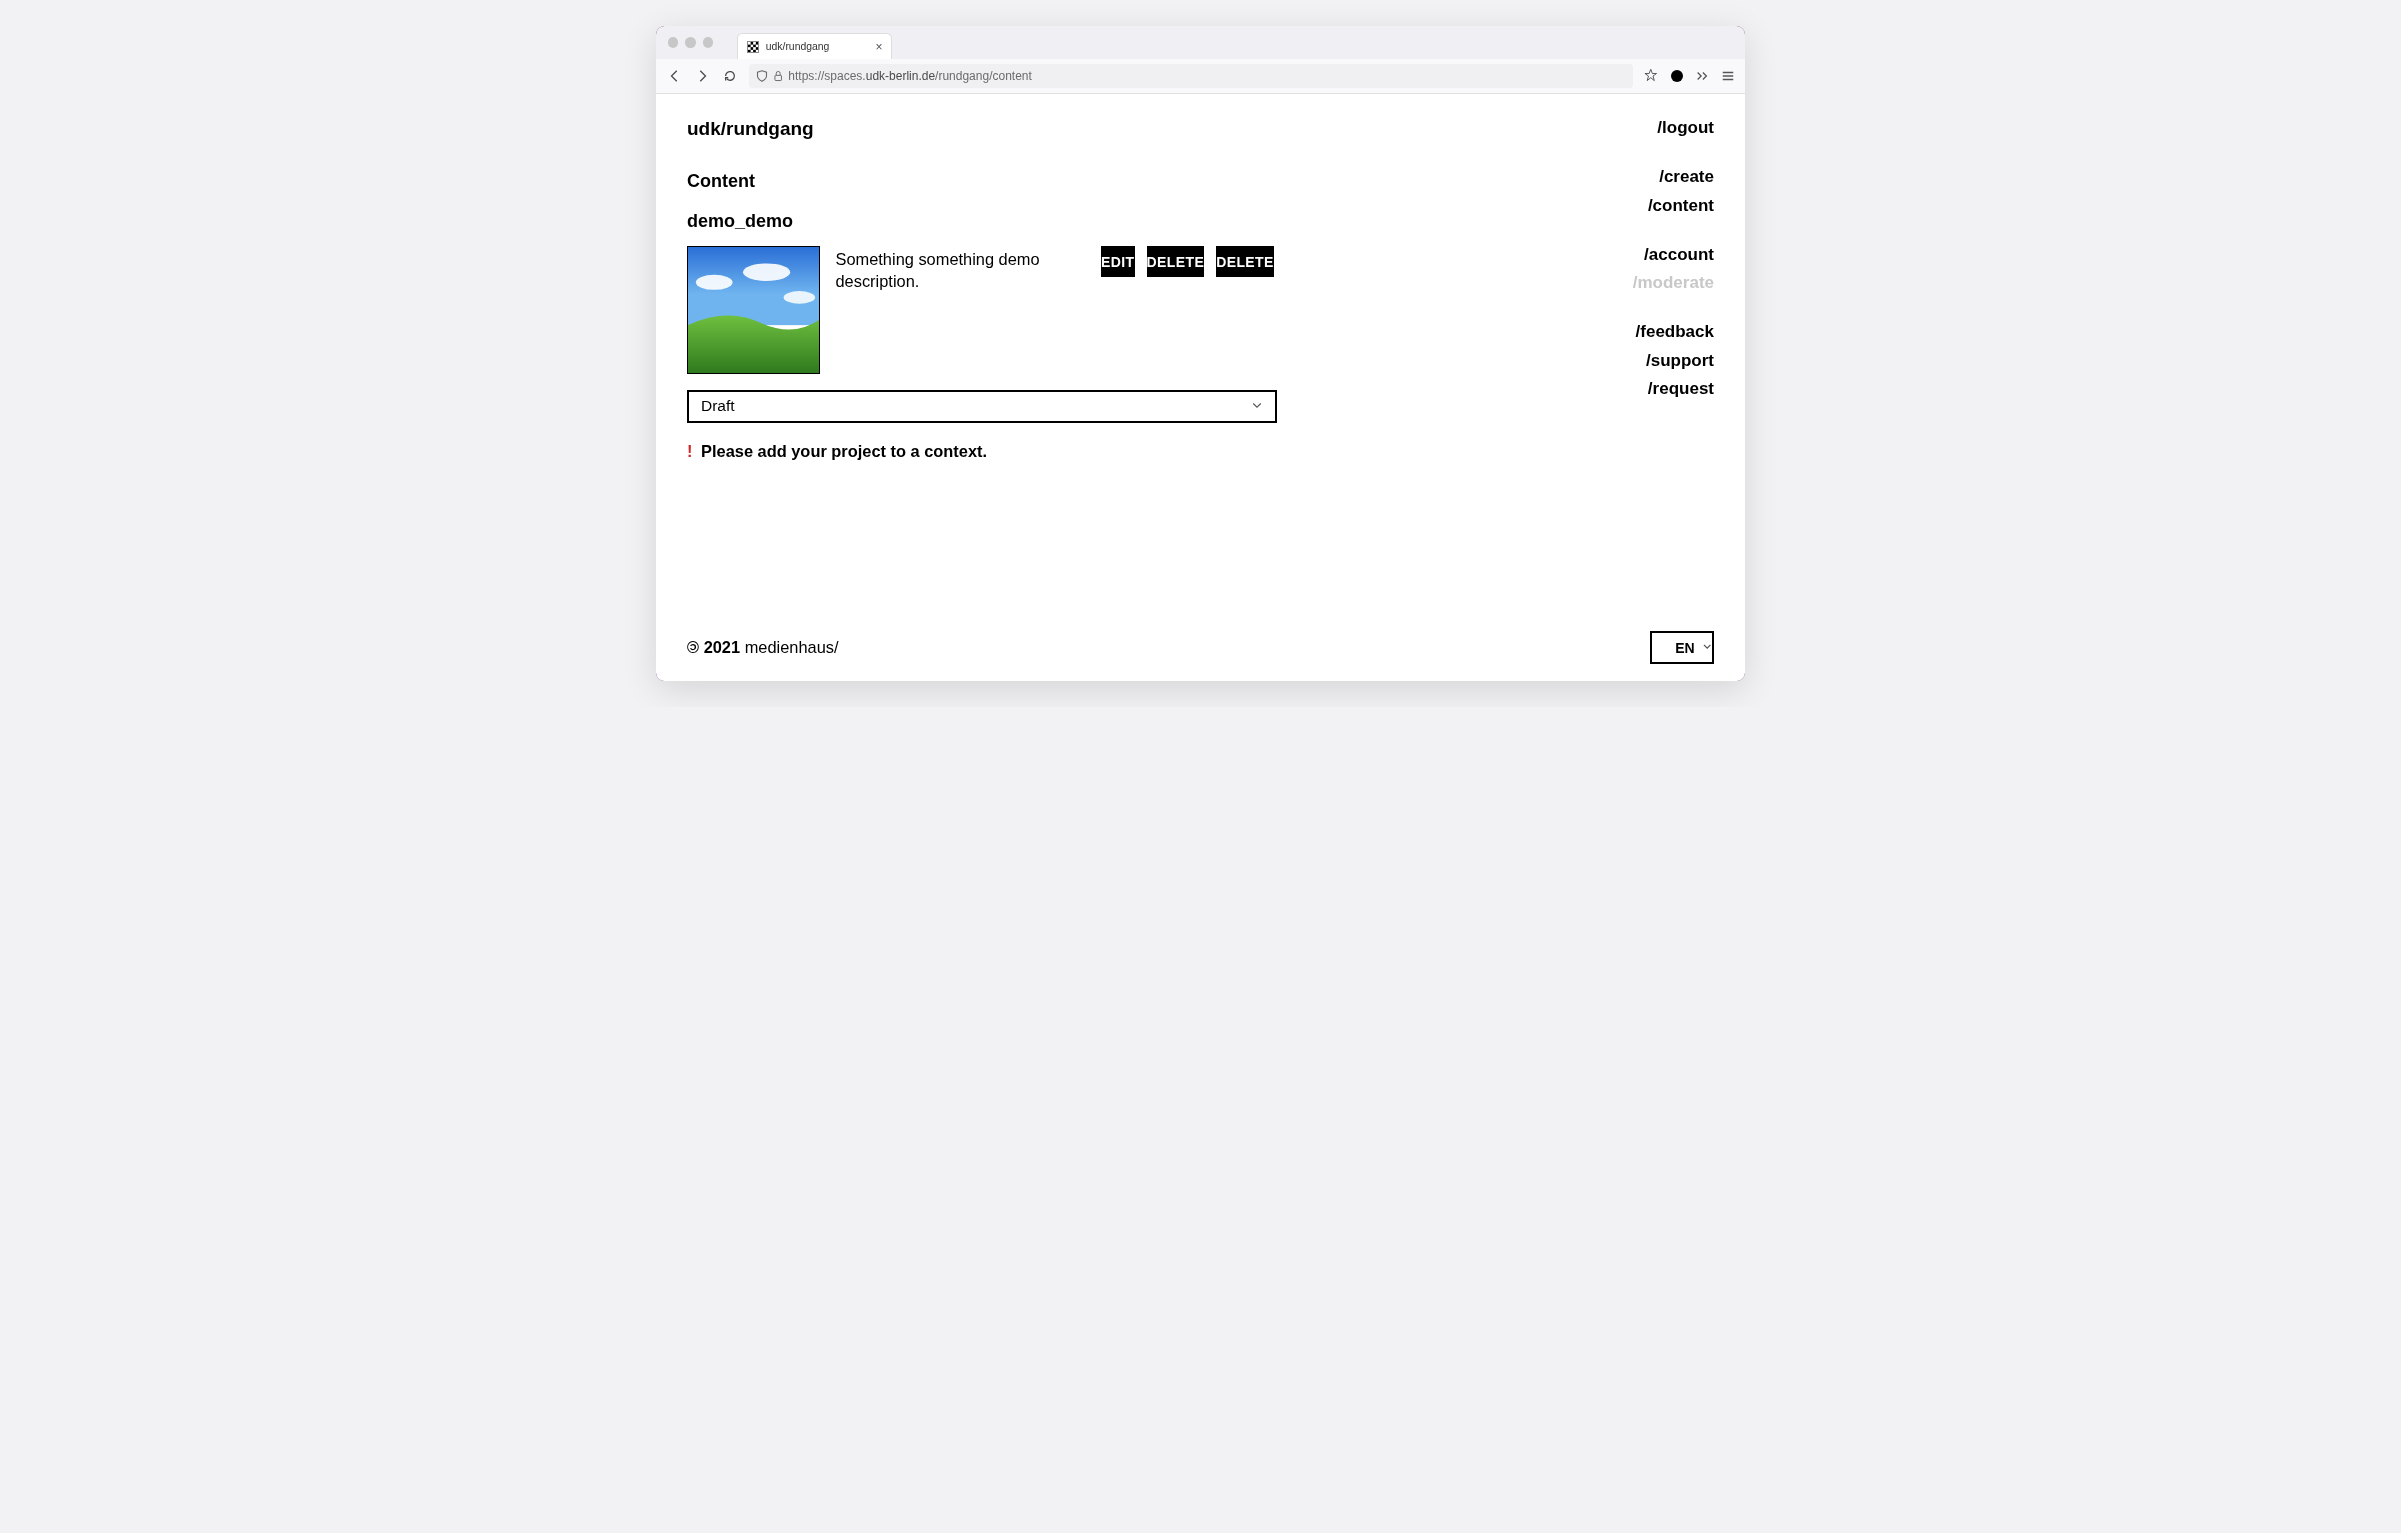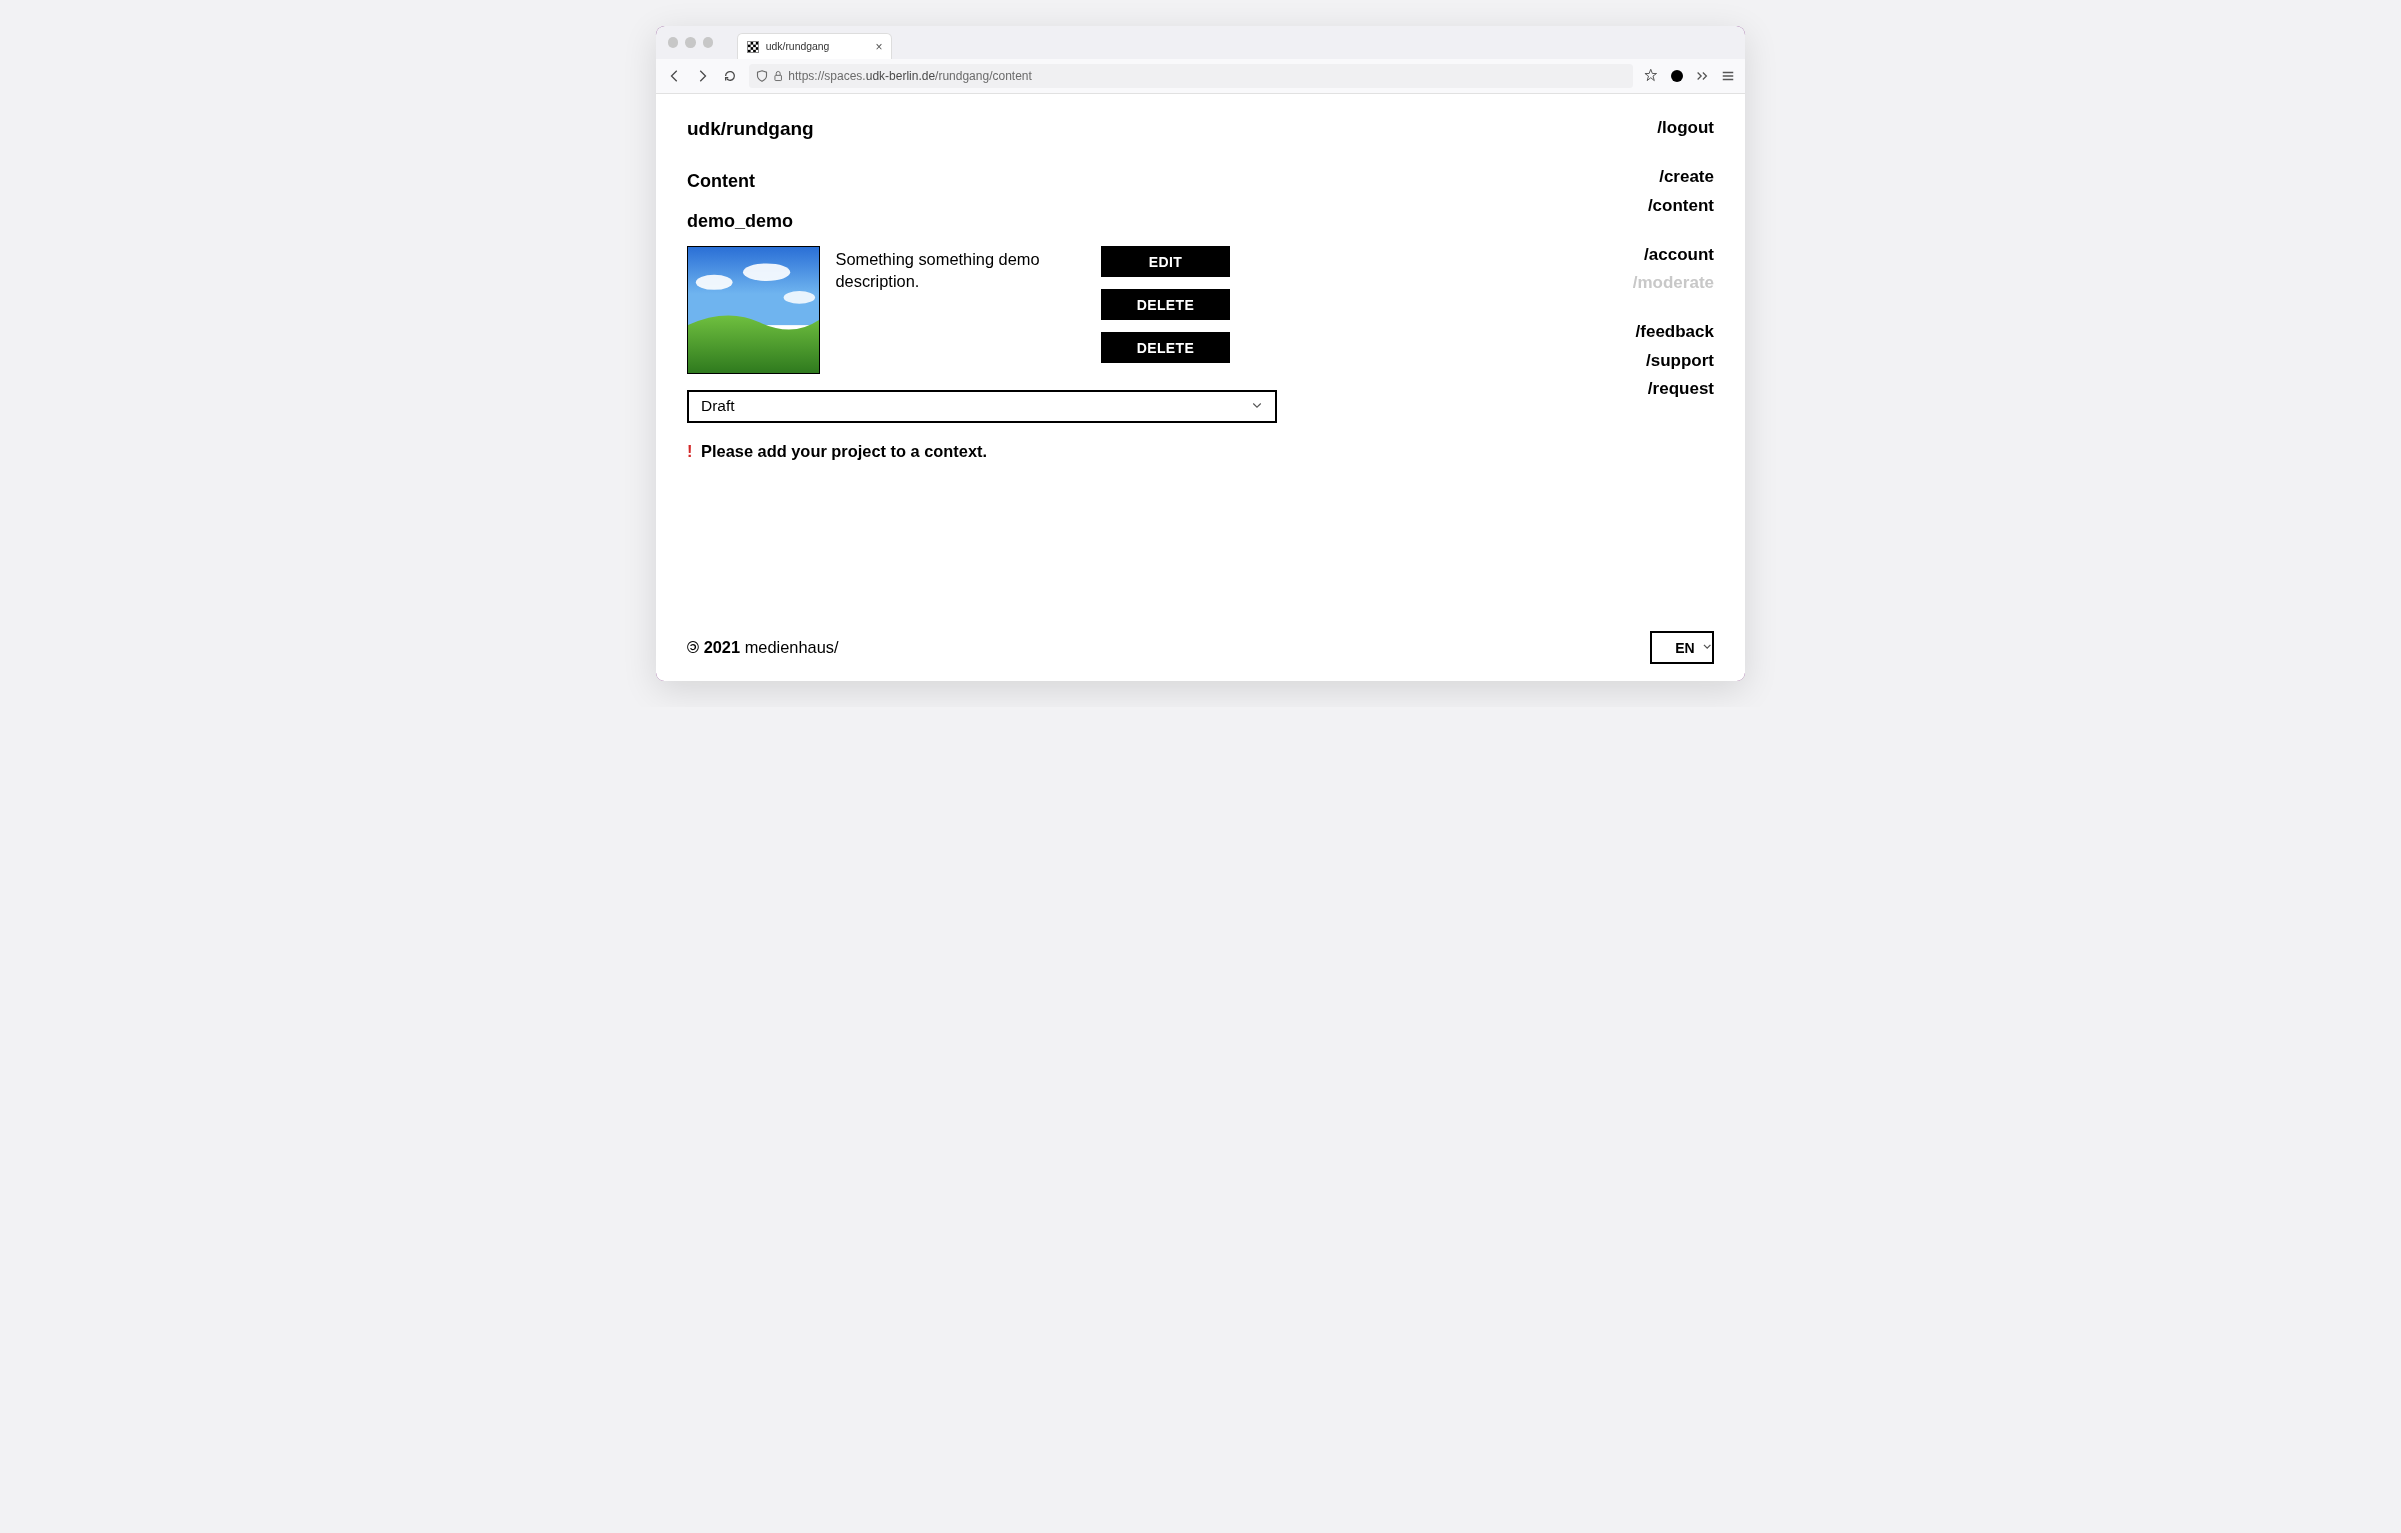"EDIT" .actions { flex-direction: column -> row }
